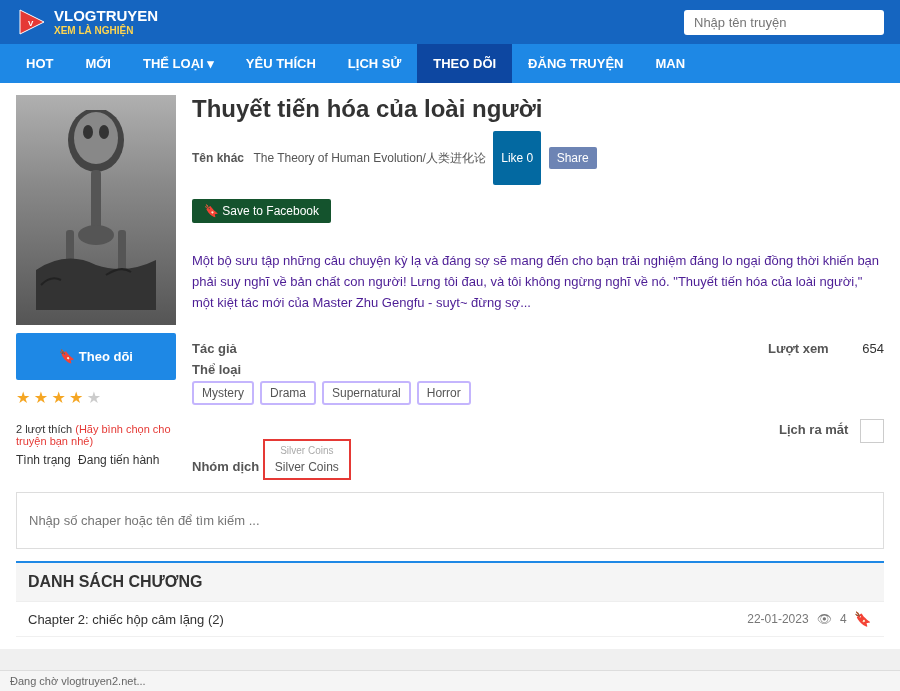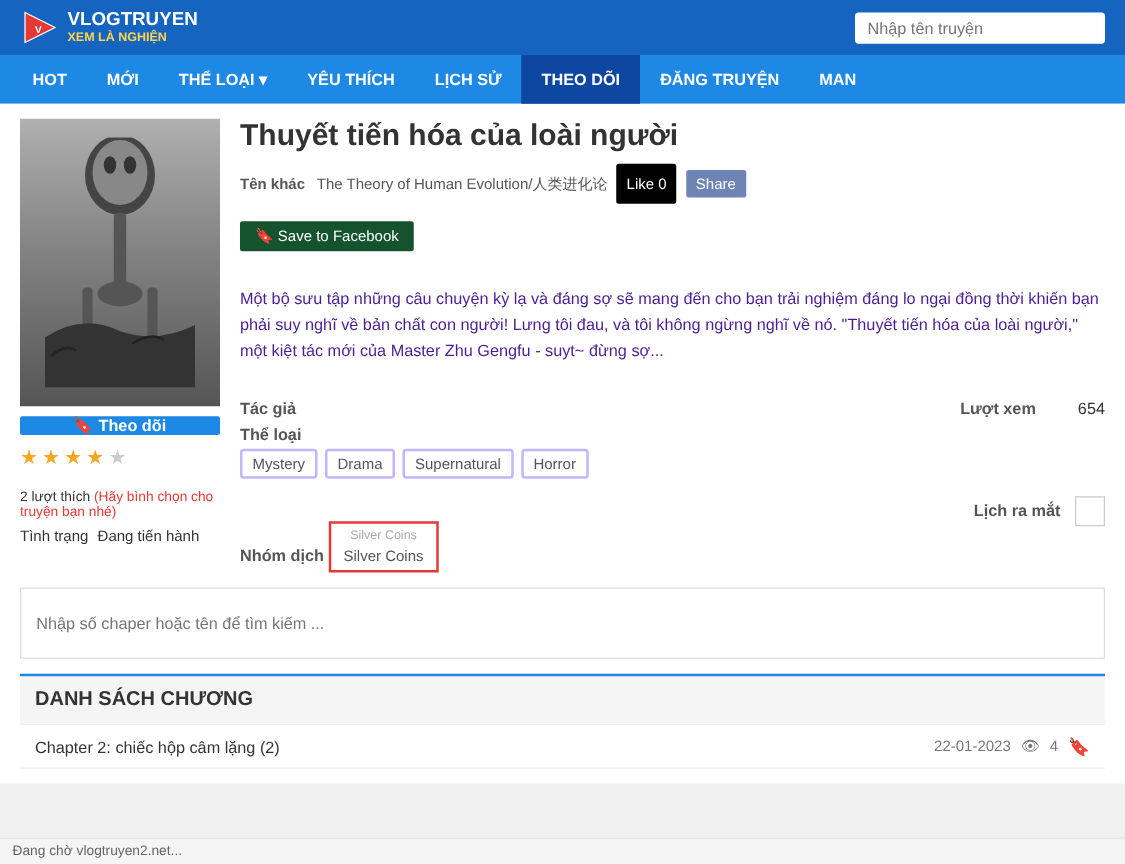"Like 0" .fb-btn { background: #000000 -> #0369a1; padding: 9px 8px -> 20px 8px }
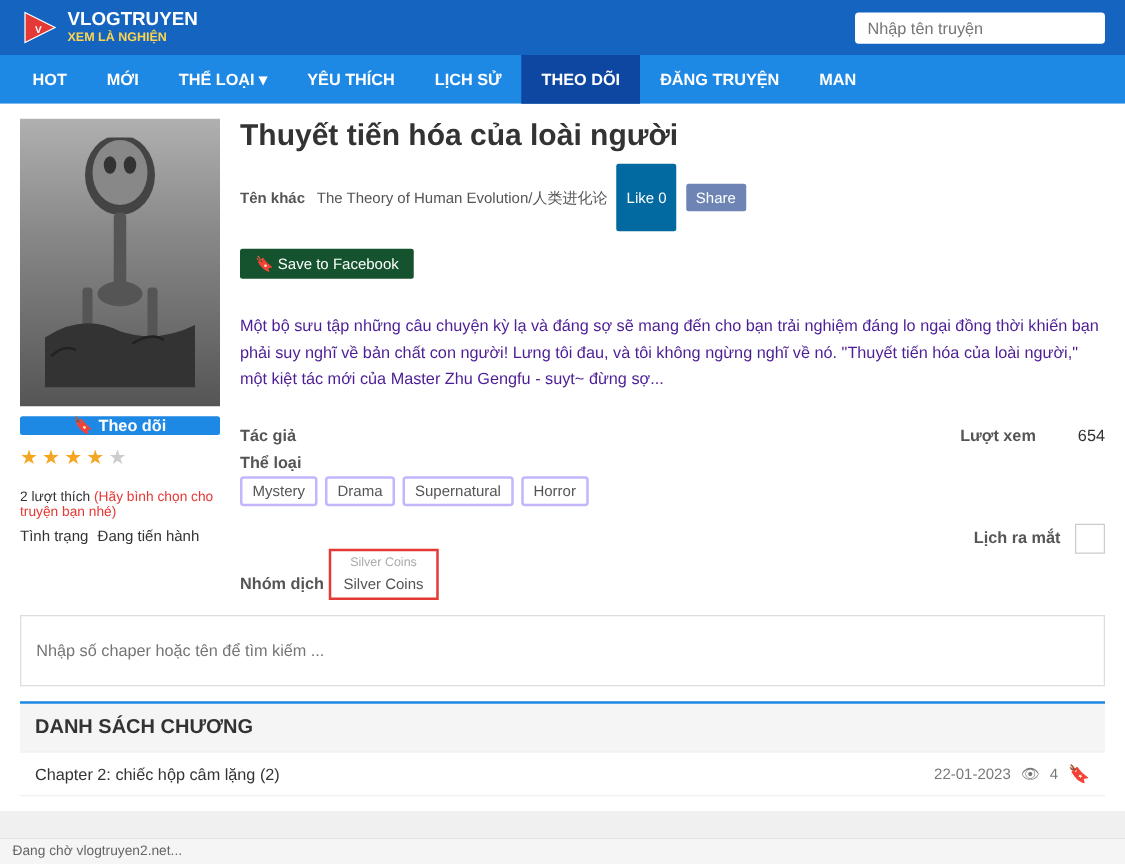"🔖 Theo dõi" #follow-btn { padding: 0 -> 16px }
